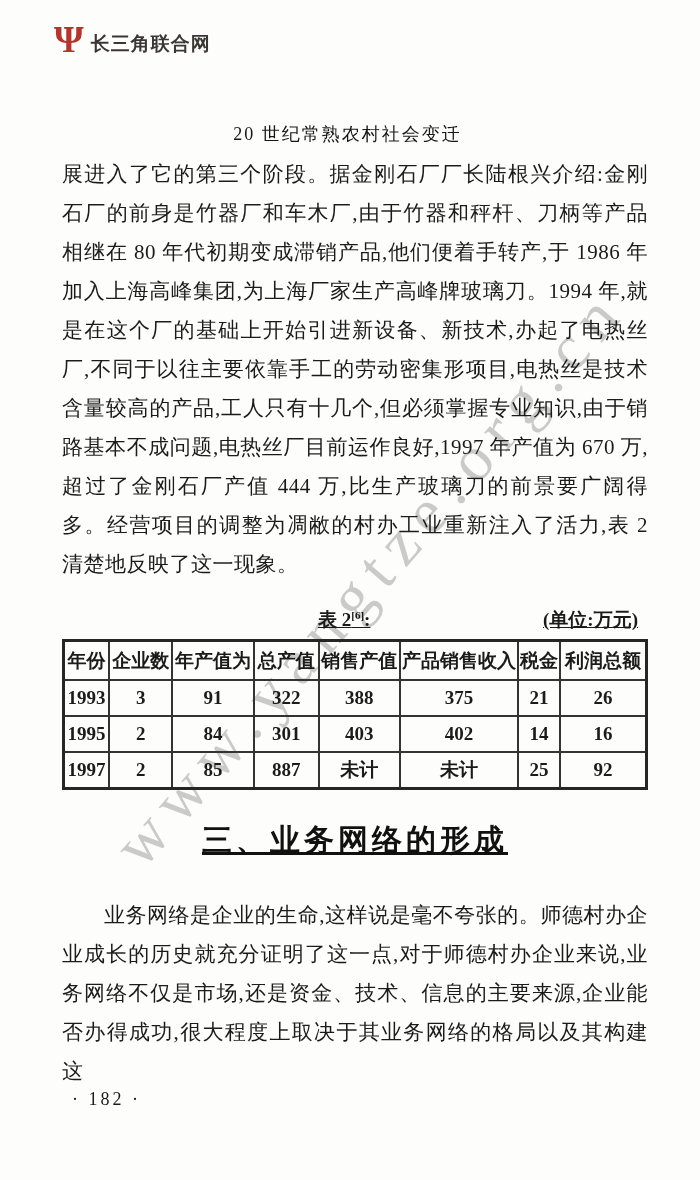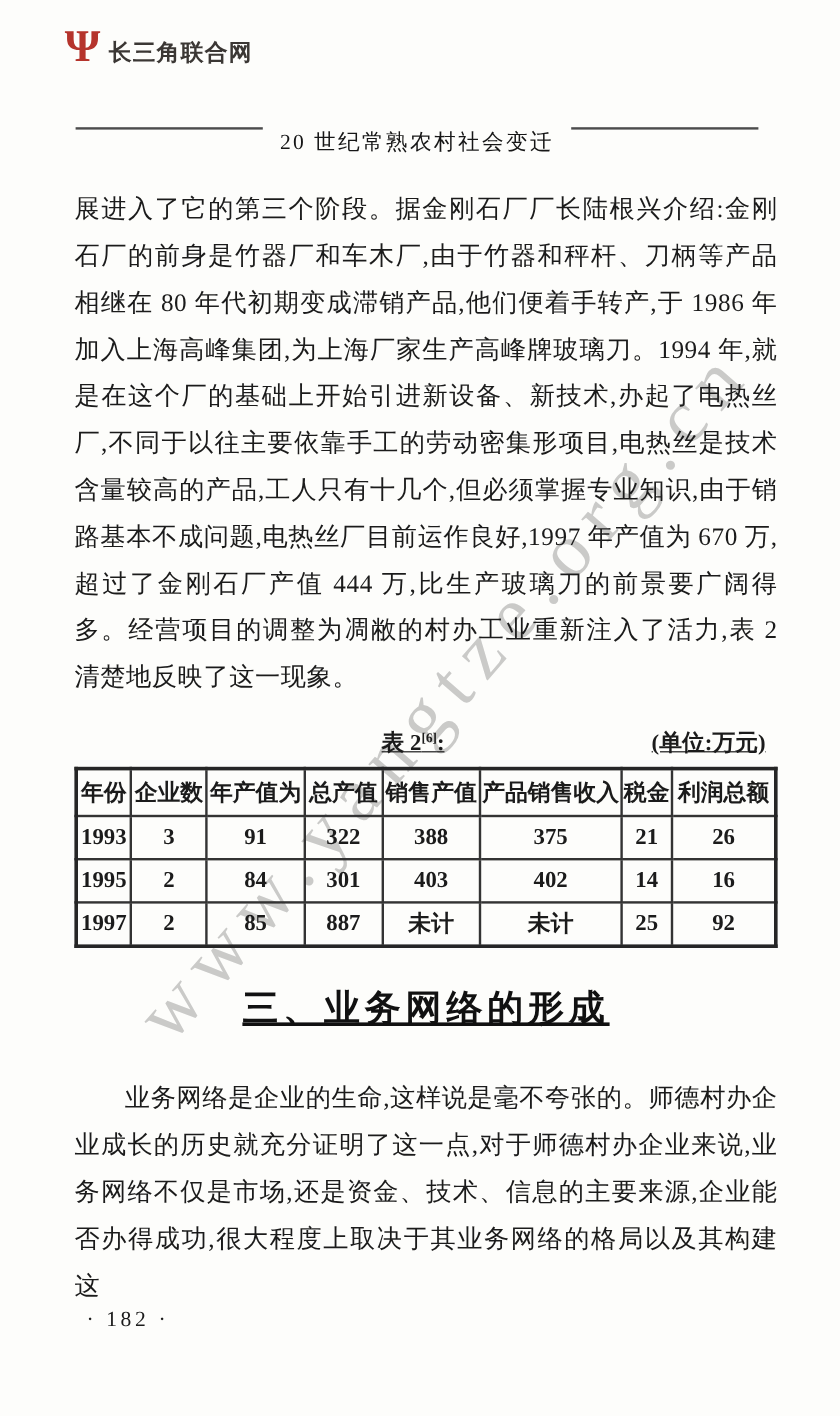"20 世纪常熟农村社会变迁" .running-head { align-items: flex-start -> center; flex-direction: none -> column }
